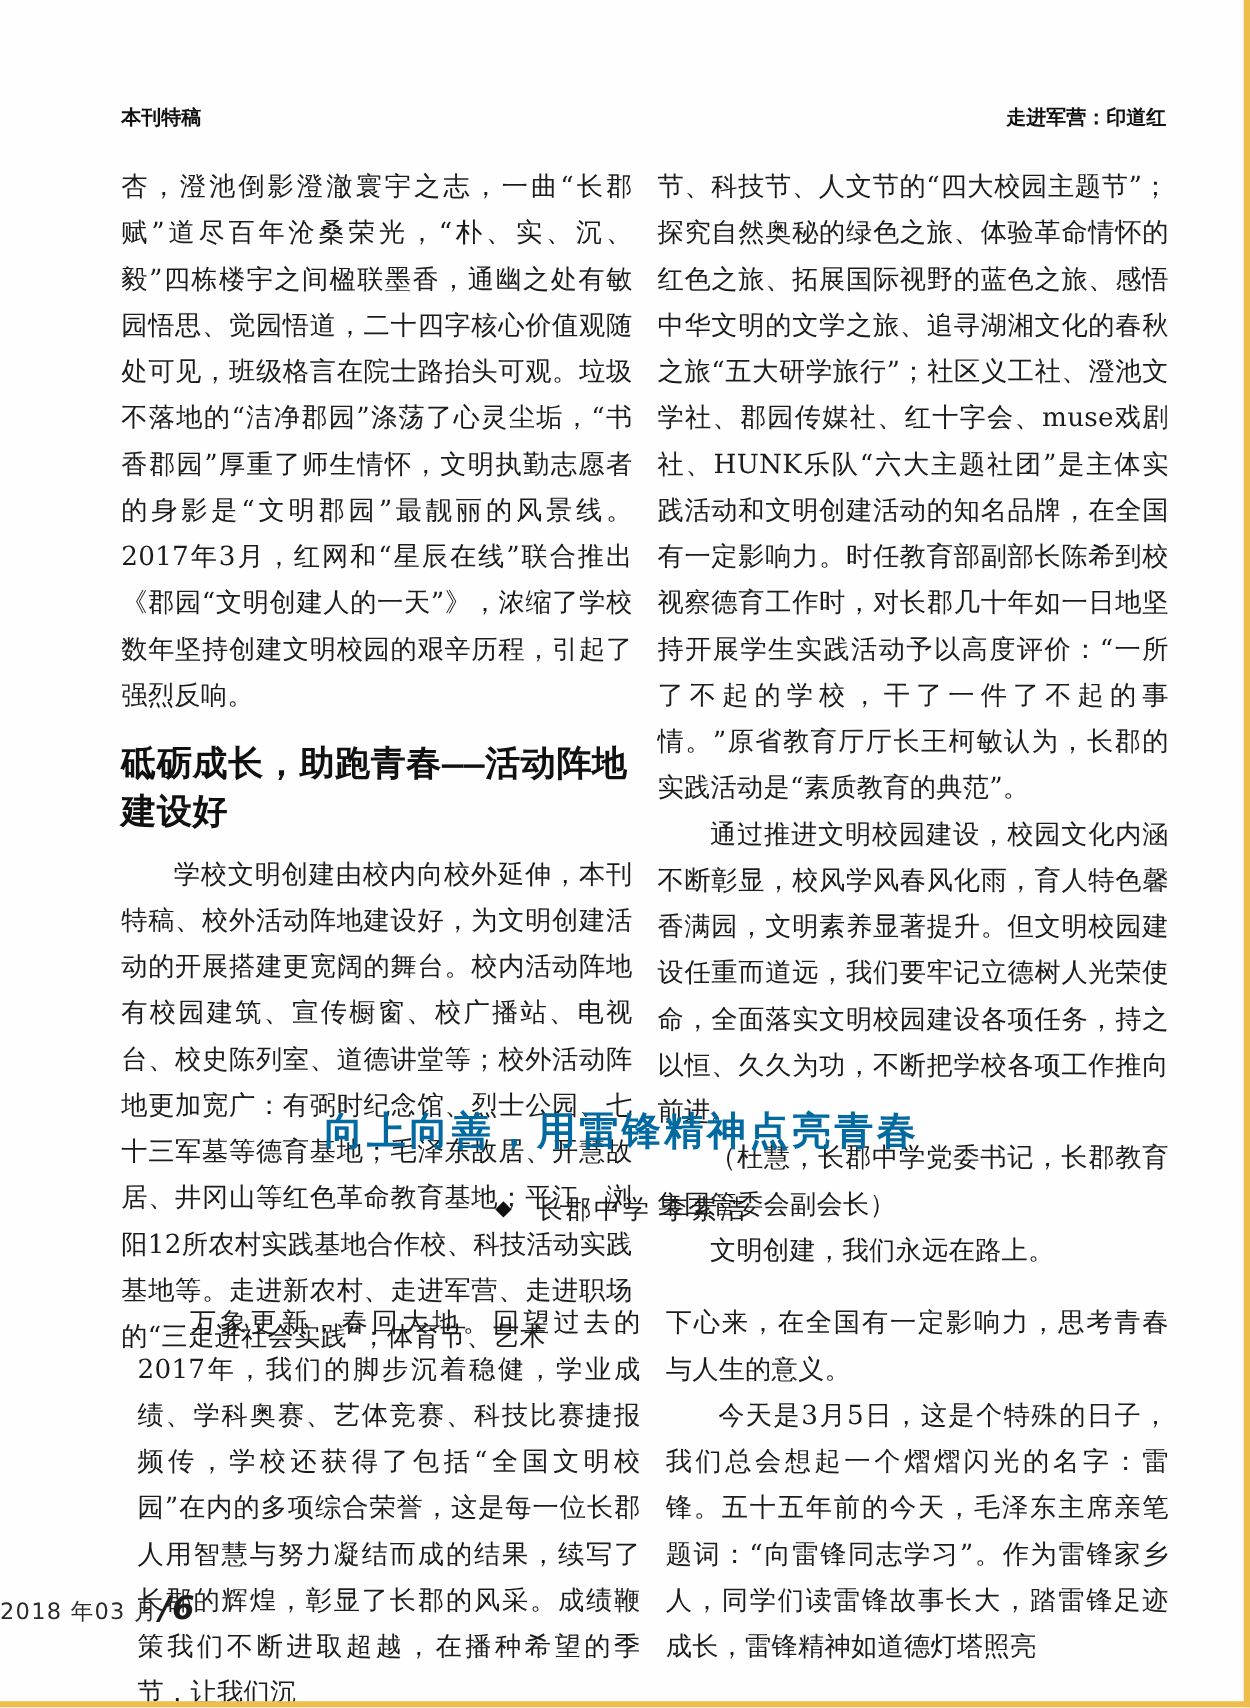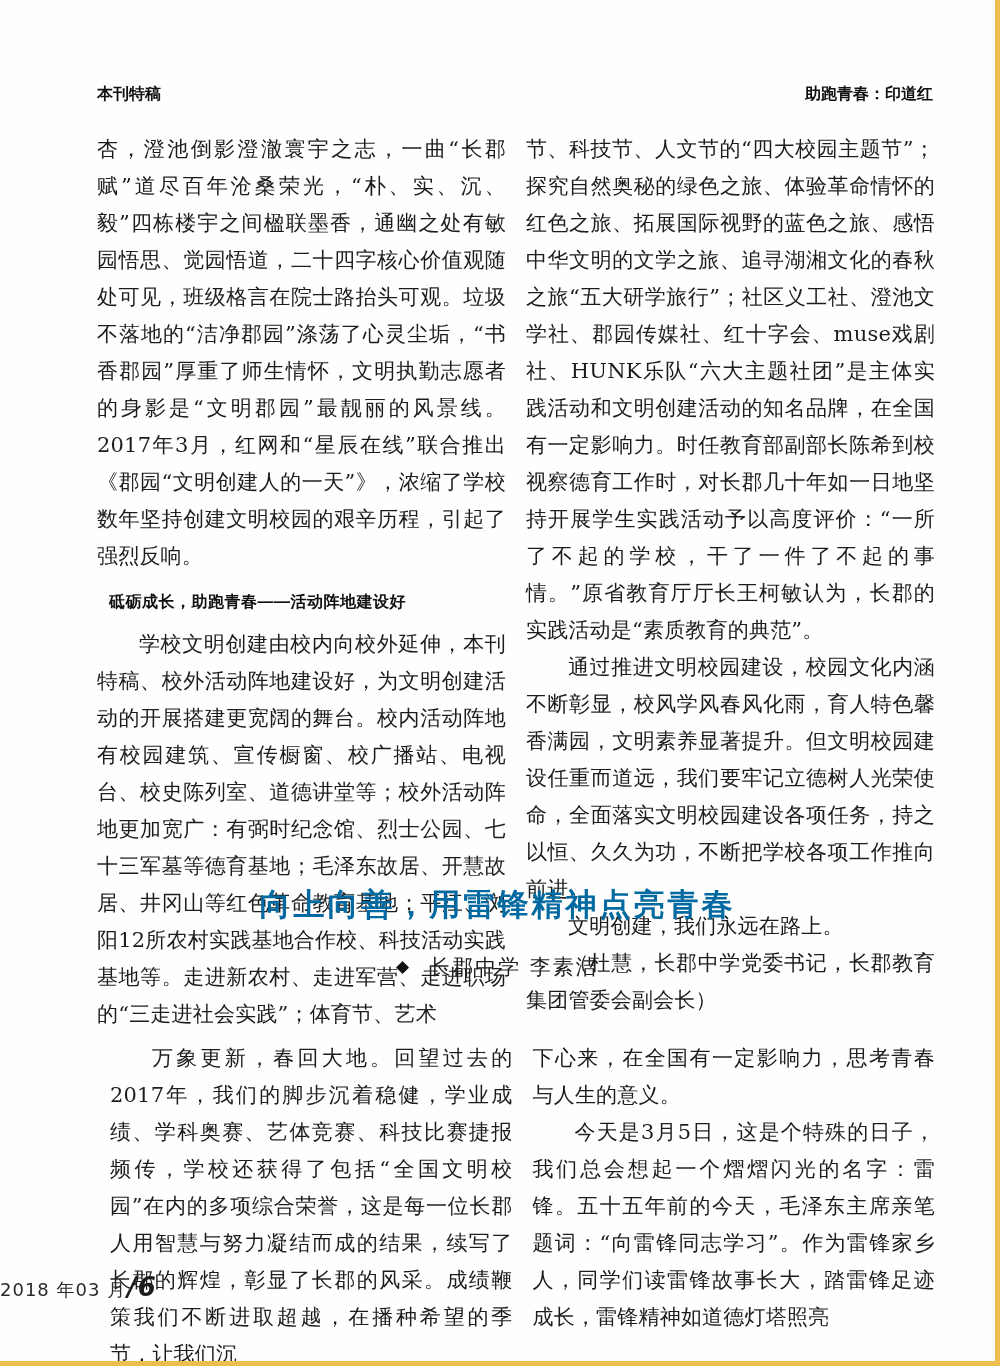"助跑青春：印道红" span { text: 助跑青春 -> 走进军营 }
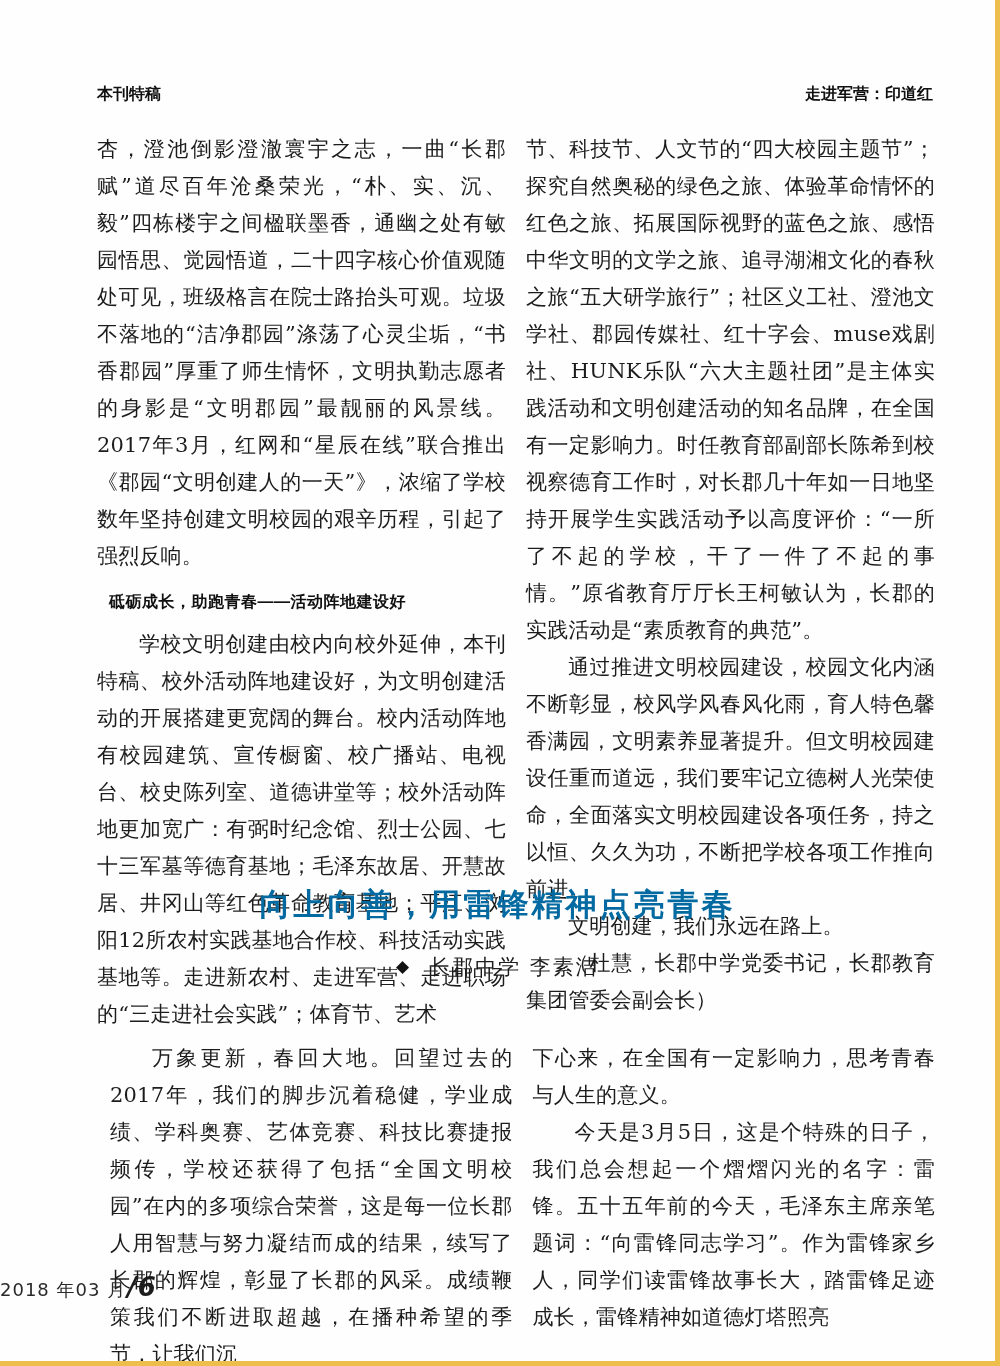"砥砺成长，助跑青春——活动阵地建设好" .subhead { font-family: Liberation Sans, sans-serif -> Liberation Mono, monospace; font-size: 16px -> 28px; margin: 17px 0 13px 12px -> 17px 0 13px 0 }
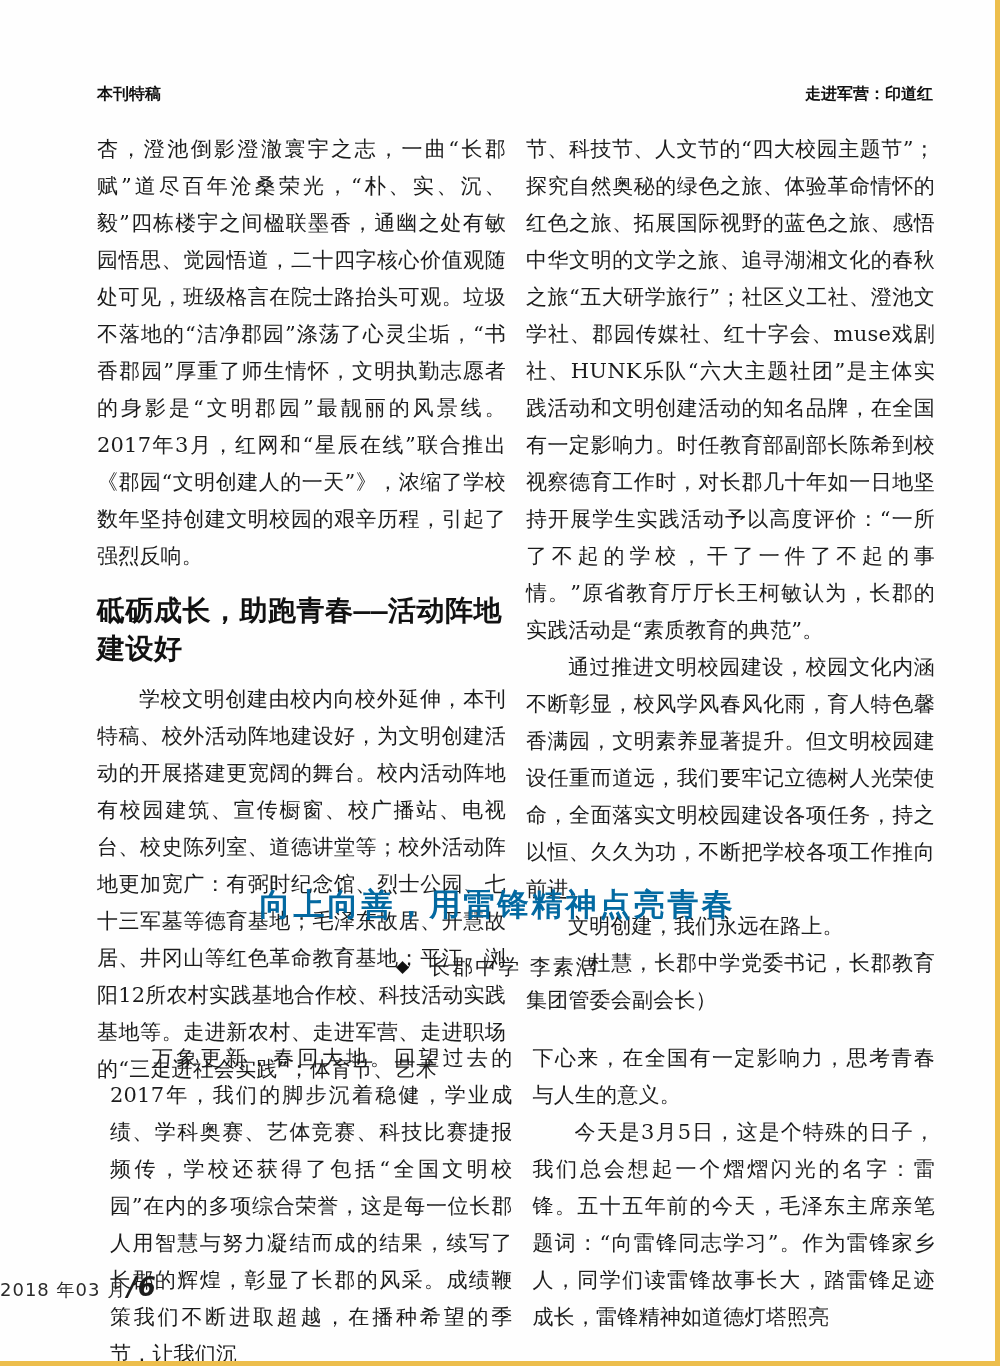"文明创建，我们永远在路上。" p.body-p { order: before "（杜慧，长郡中学党委书记，长郡教育集团管委会副会长）" -> after "（杜慧，长郡中学党委书记，长郡教育集团管委会副会长）" }
